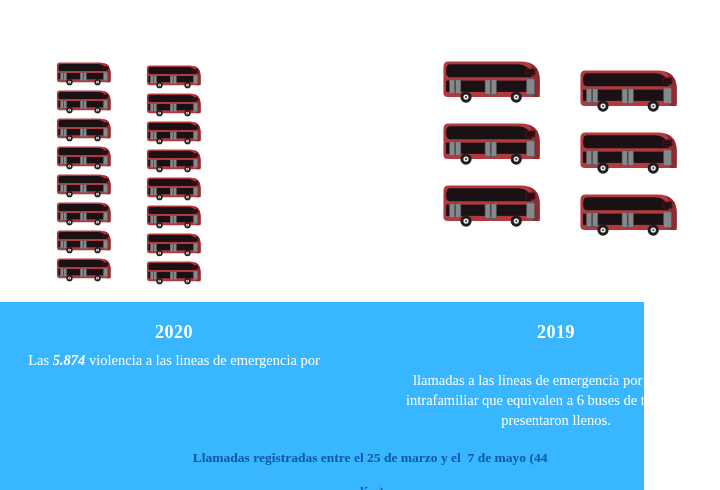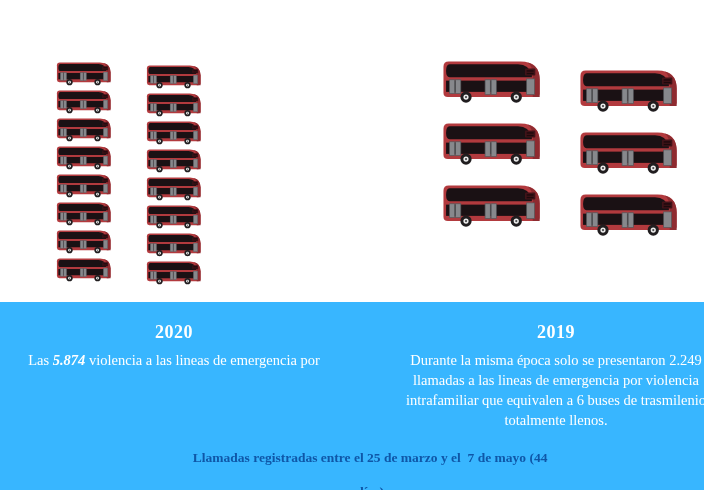"2020" .panel { width: 704px -> 644px }
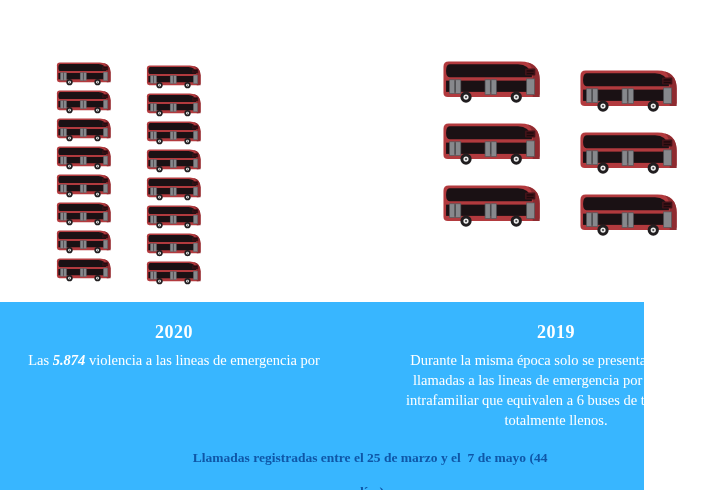"Durante la misma época solo" span { html: <span>Durante la misma época solo se presentaron 2.249</span> -> none }
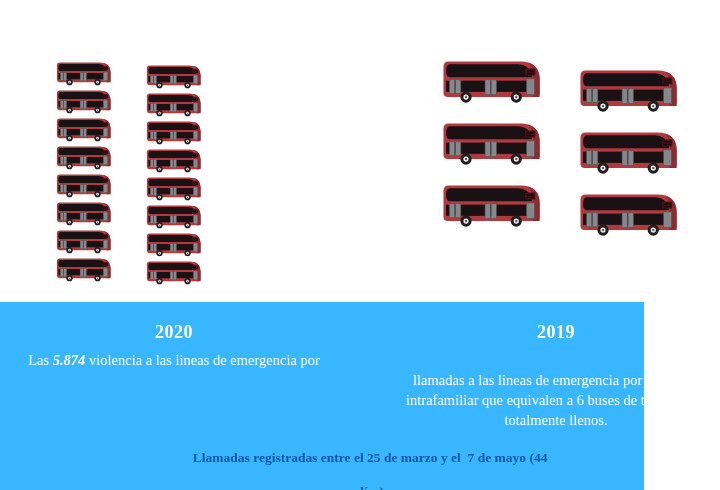"totalmente llenos." span { text: totalmente -> presentaron }
